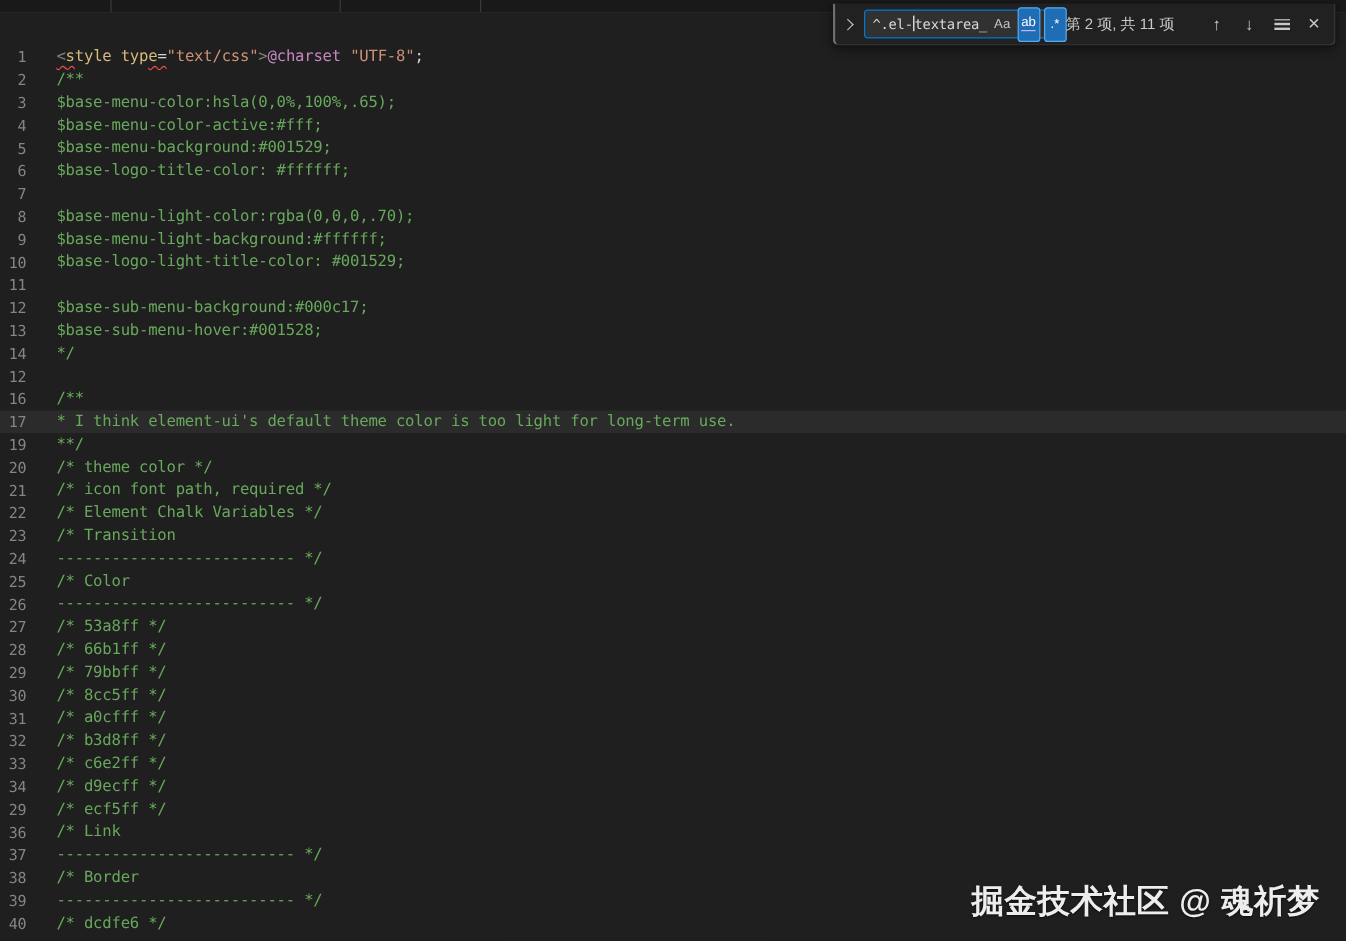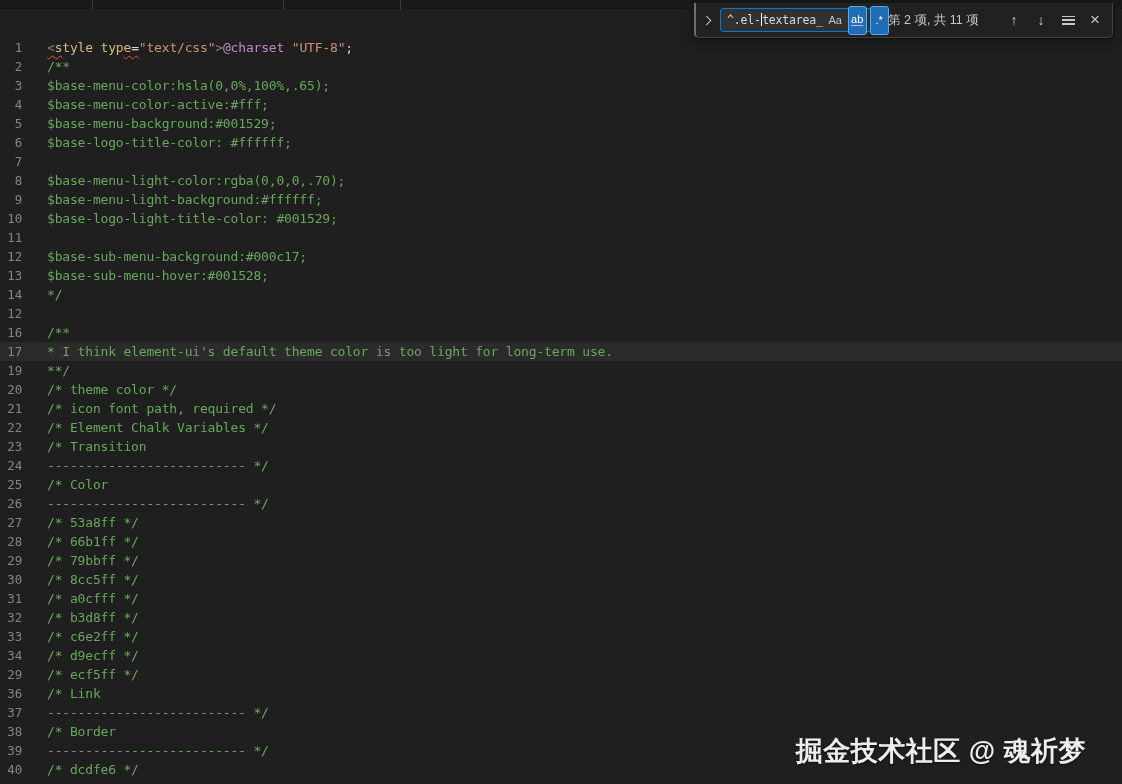"掘金技术社区 @ 魂祈梦" .watermark { right: 36px -> 22px }
